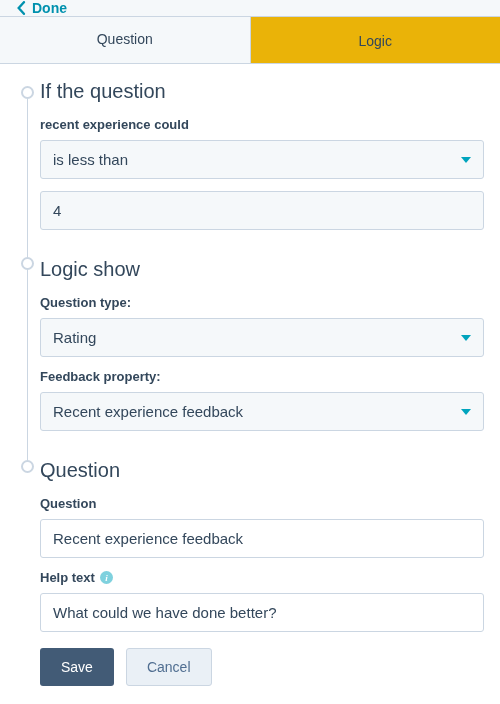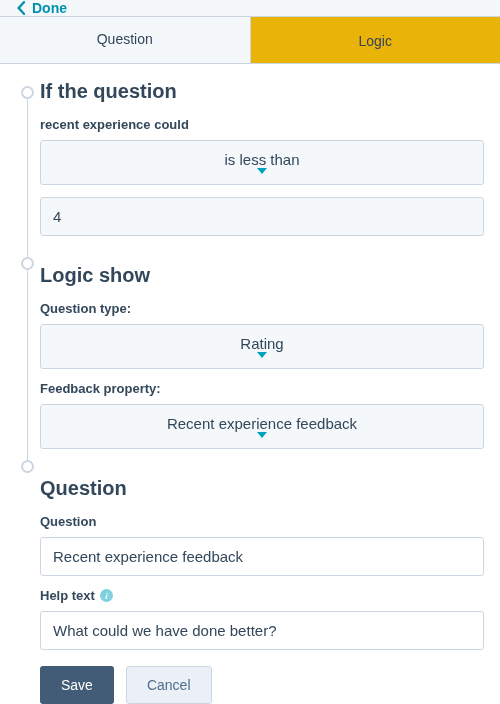"If the question" .section-title { font-weight: 700 -> 400 }
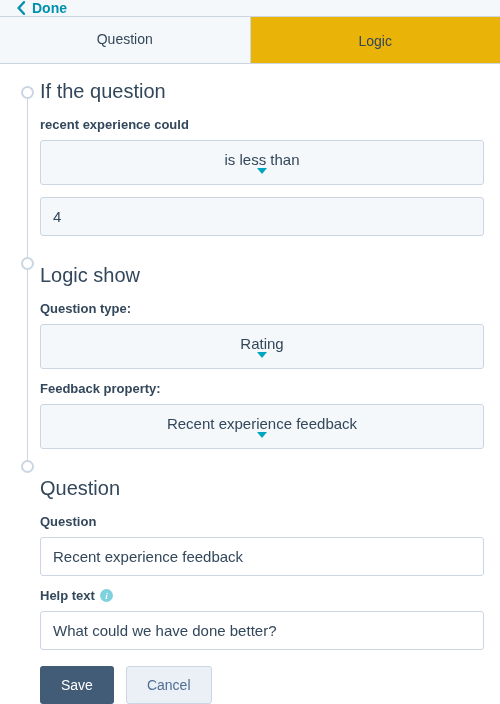"is less than" .select { flex-direction: column -> none }
